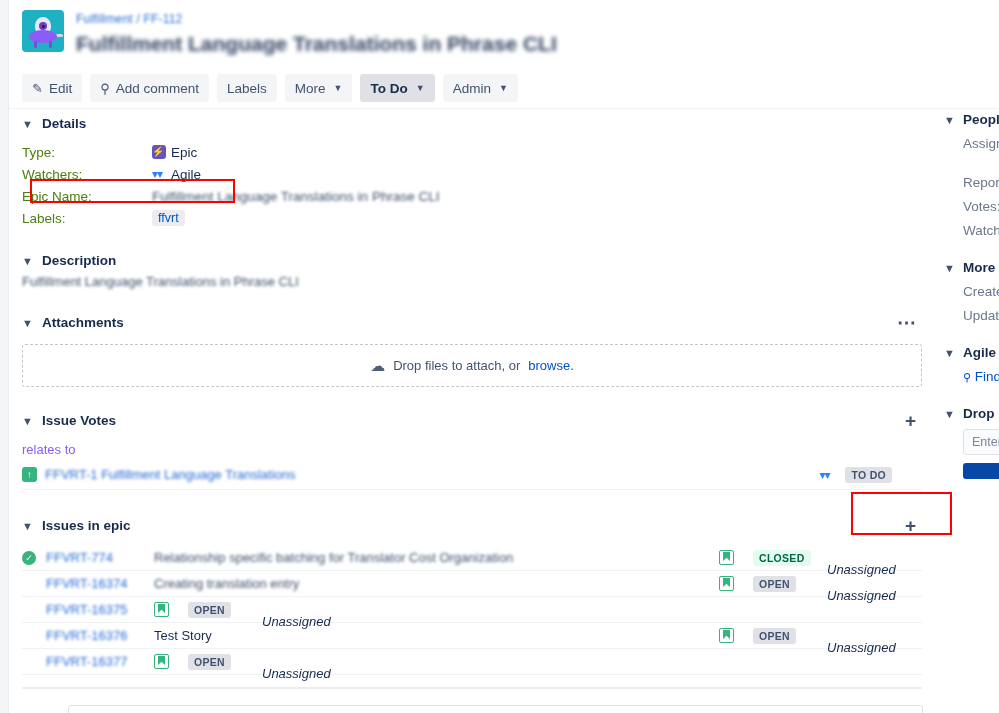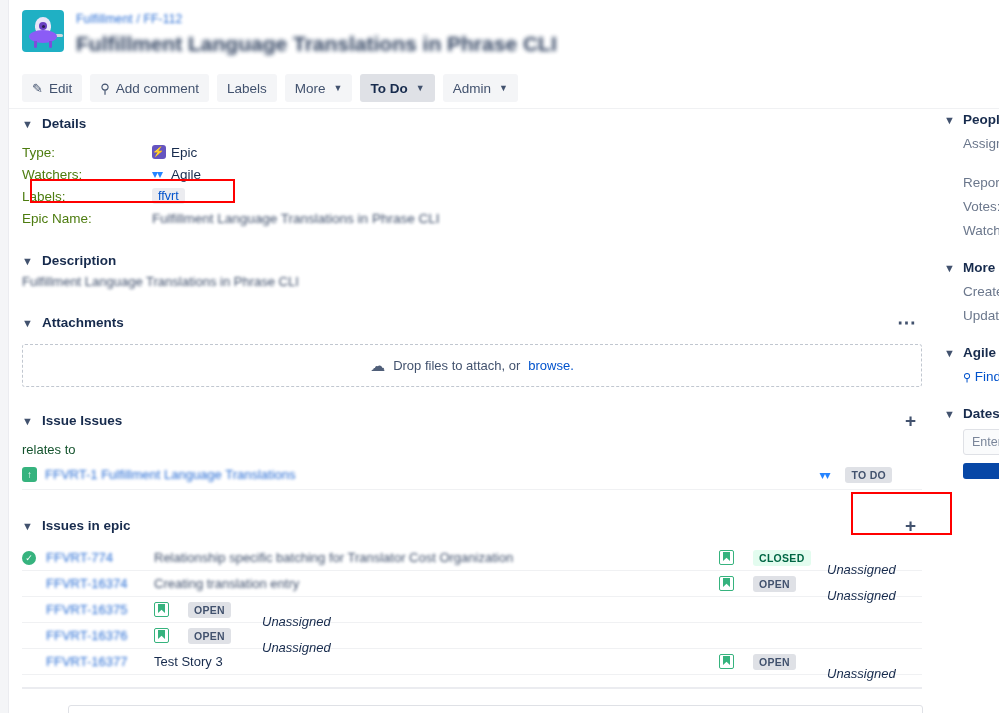"Labels:" div.drow { order: before "Epic Name:" -> after "Epic Name:" }
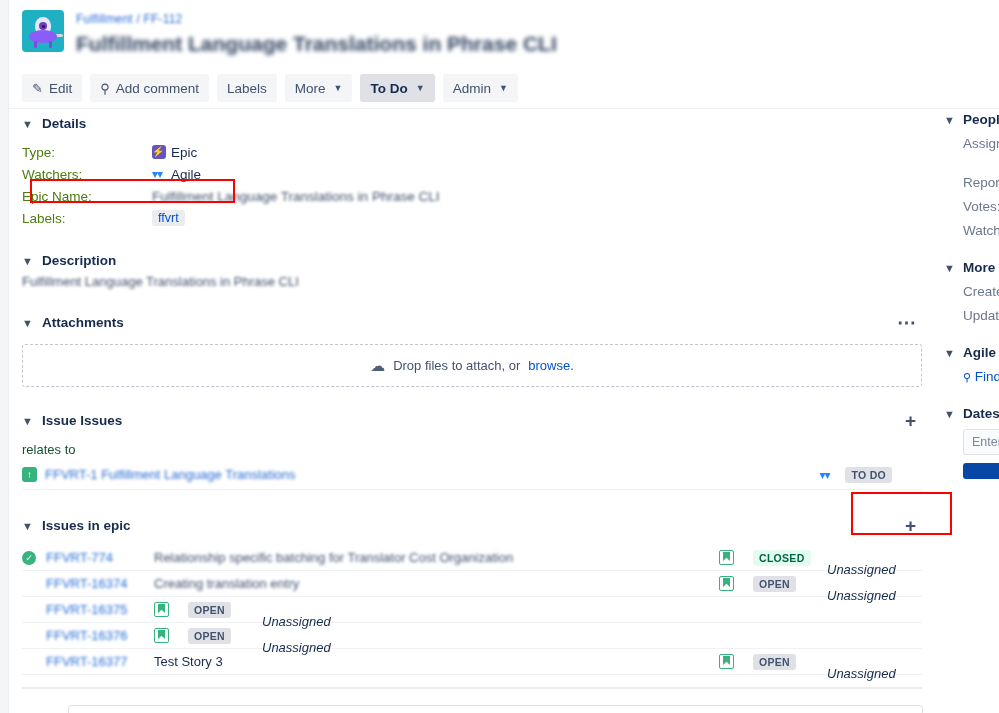"Issue Issues" span { text: Issues -> Votes }
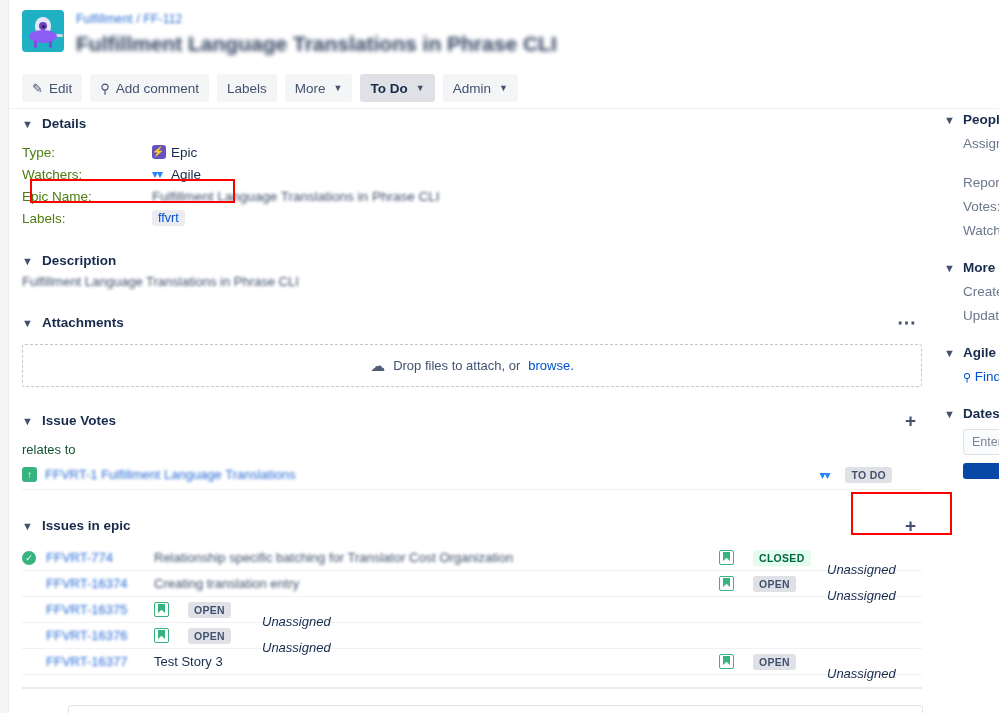"Dates" span { text: Dates -> Drop }
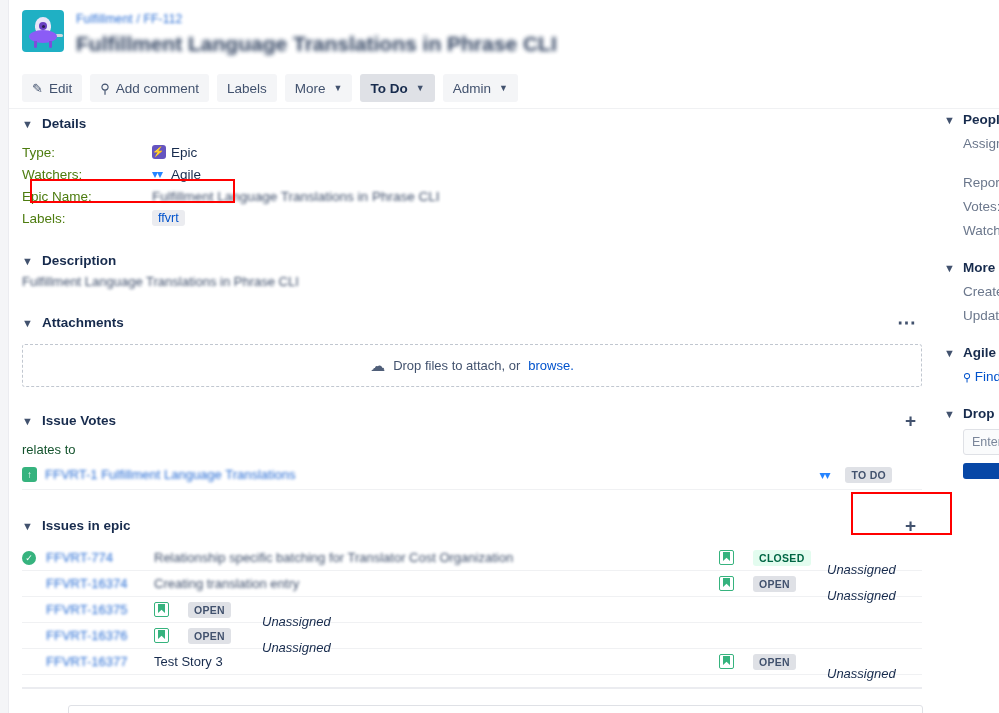"relates to" .rel-label { color: #14532d -> #8b5cf6 }
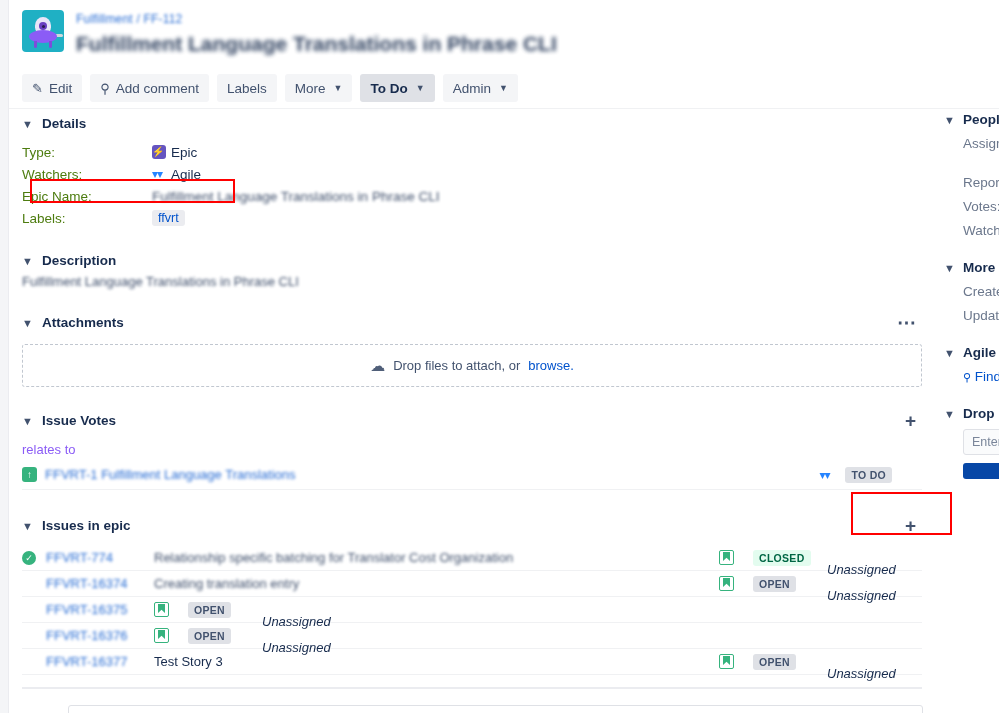"Test Story" span.esum { html: none -> <span>Test Story</span> }
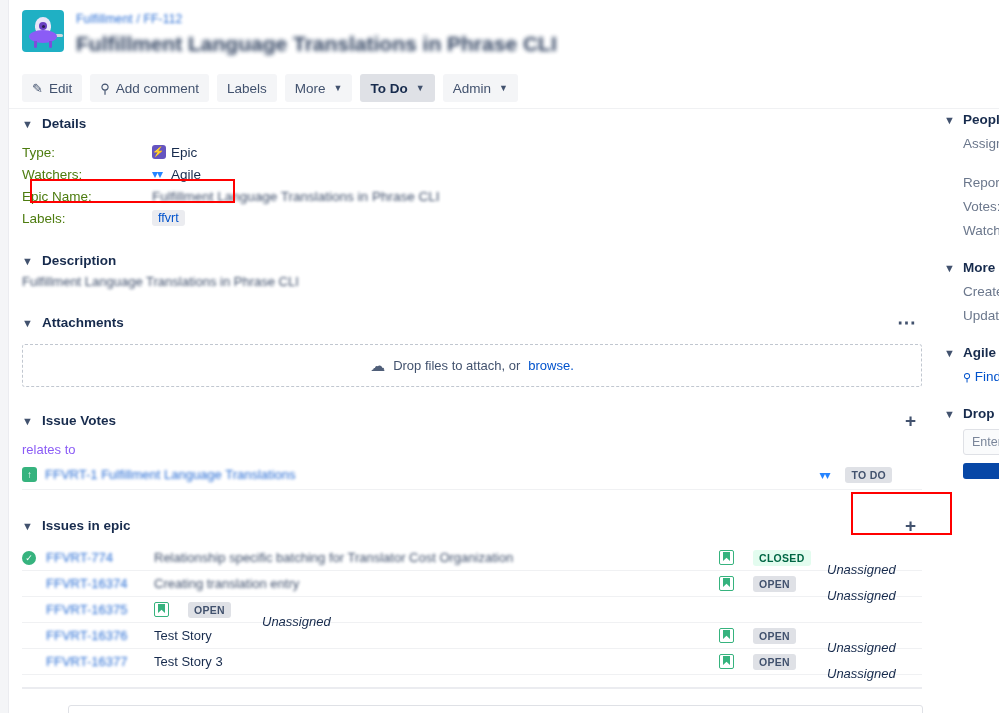"Test Story 3" span.esum { html: <span>Test Story 3</span> -> none }
